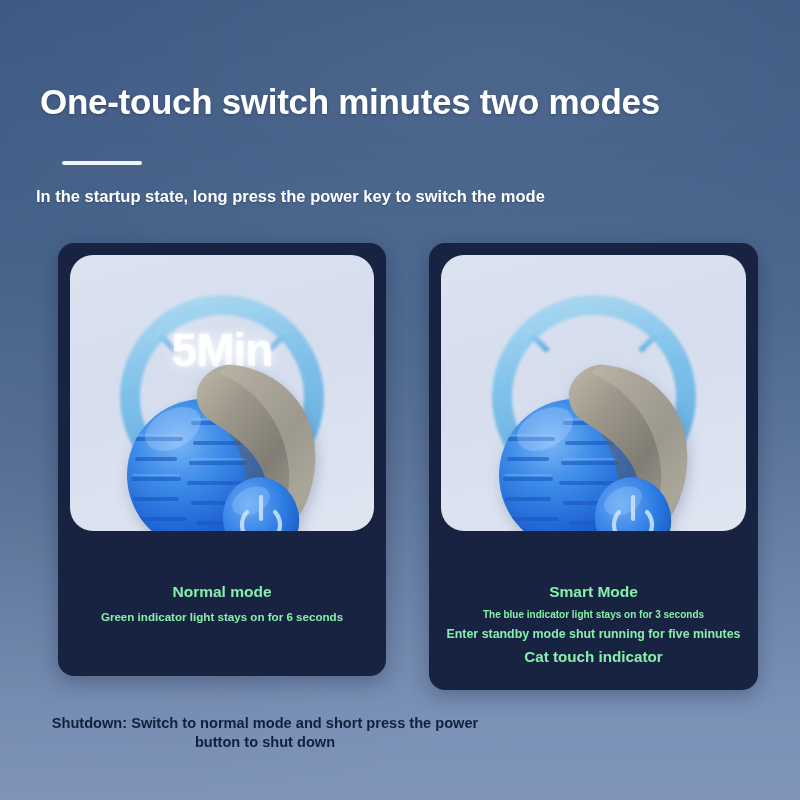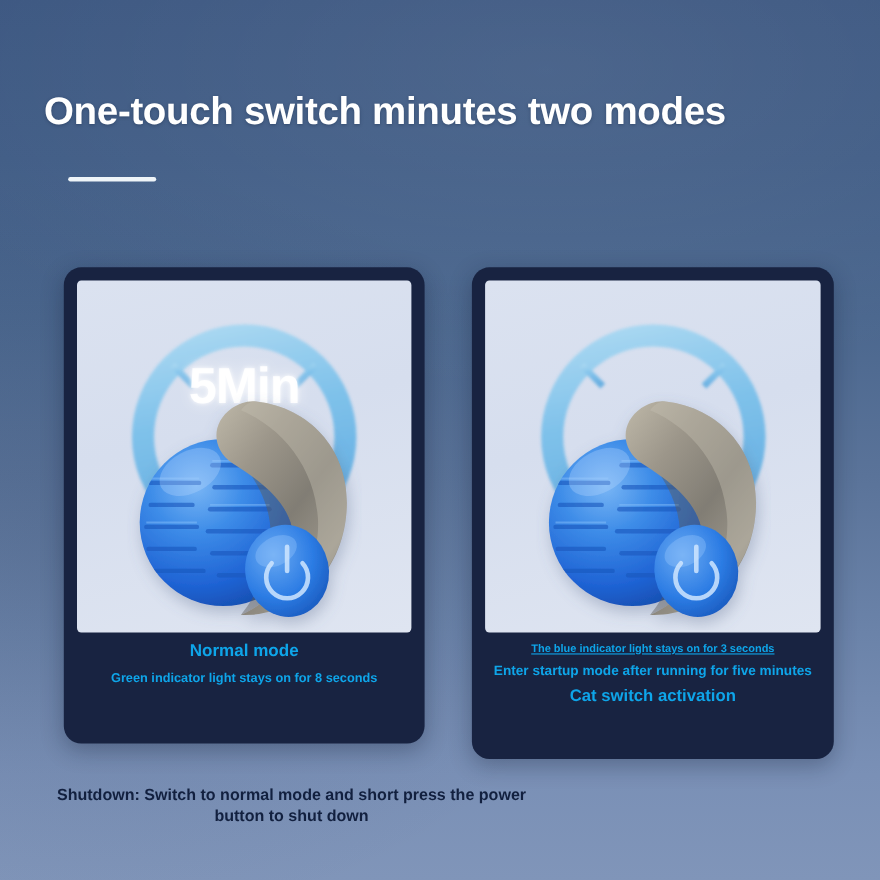"In the startup state, long" div.subhead { html: none -> <div>In the startup state, long press the power key to switch the mode</div> }
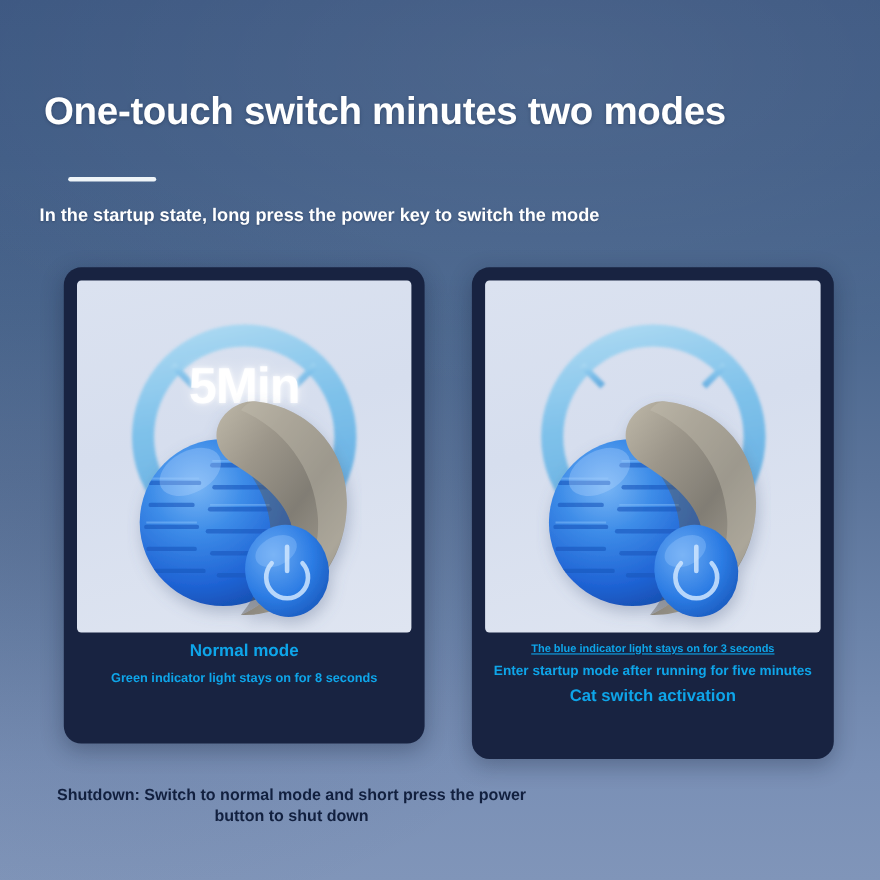"5Min" .photo { border-radius: 4px -> 23px; height: 320px -> 276px }
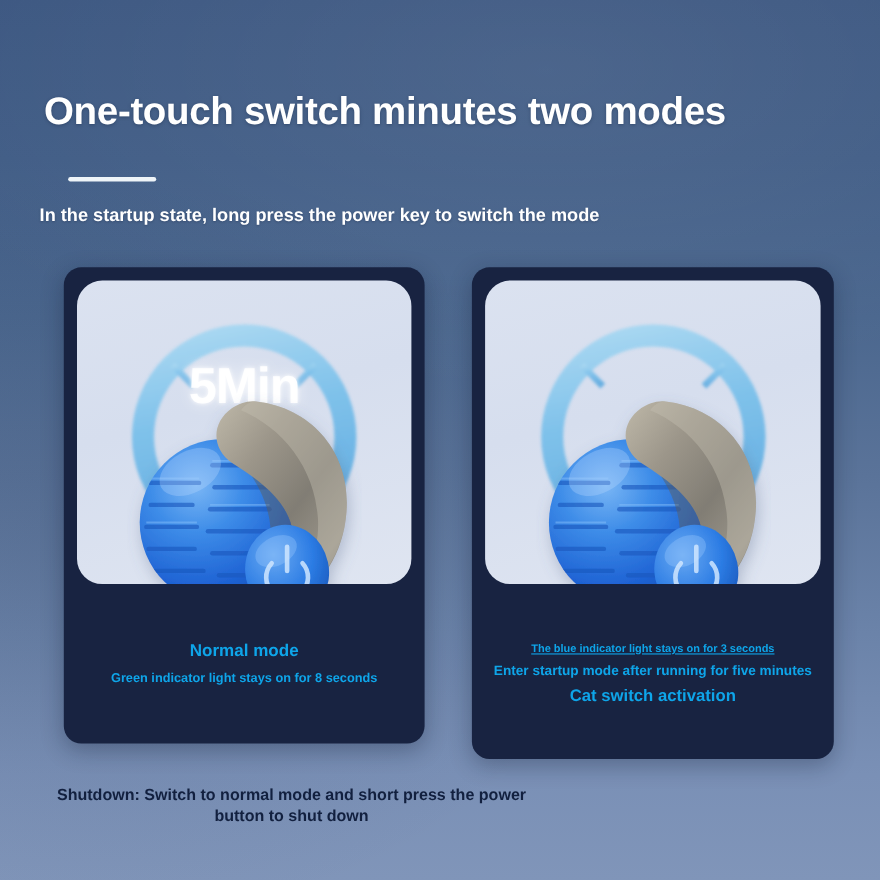"Normal mode" .card-body { color: #0ea5e9 -> #86efac }
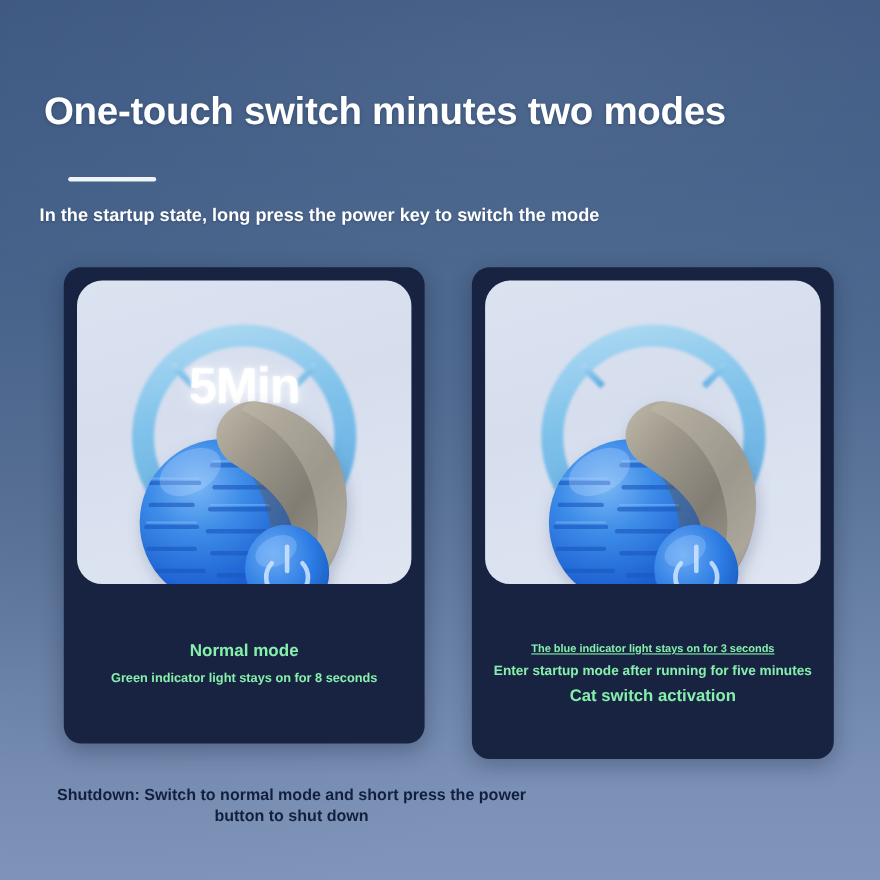"Smart Mode" div.mode-title { html: none -> <div>Smart Mode</div> }
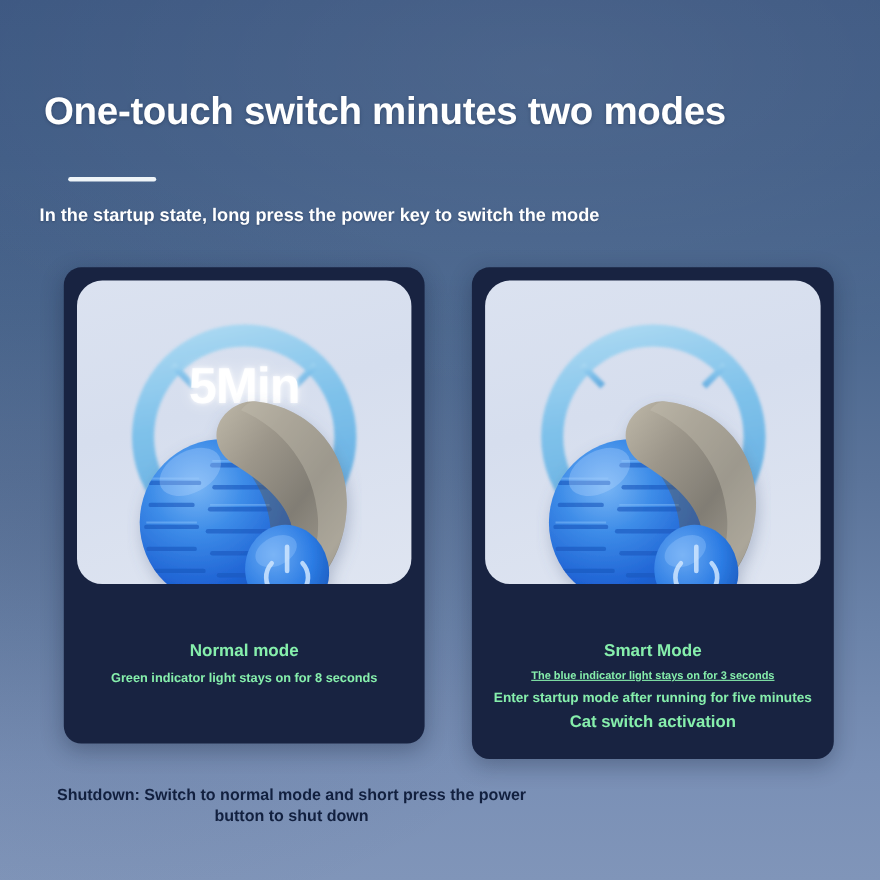"Green indicator light stays on" div.mode-line { text: 8 -> 6 }
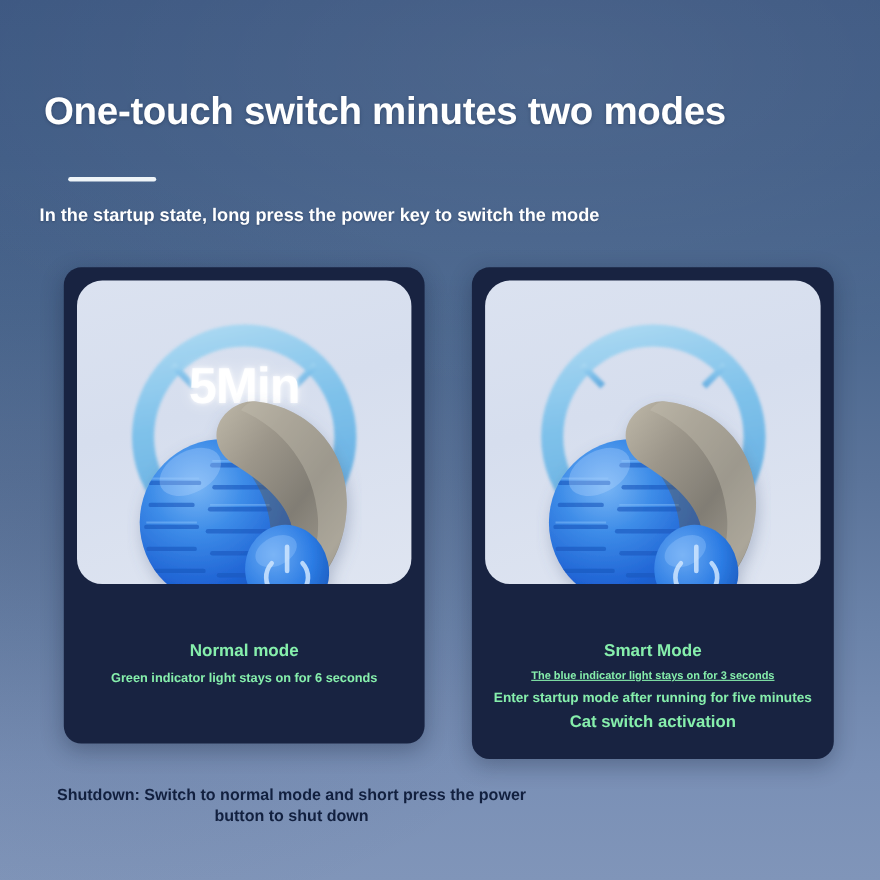"The blue indicator light stays" .right .line-a { text-decoration: underline -> none }
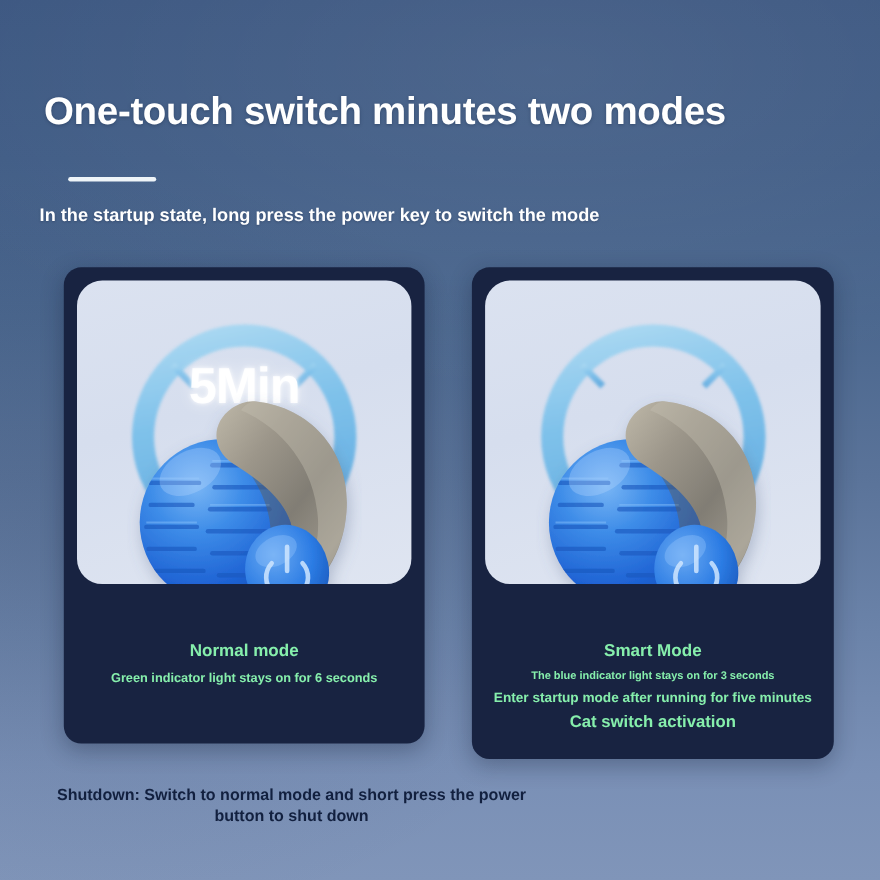"Enter startup mode after running" div.mode-line { text: startup mode after -> standby mode shut }
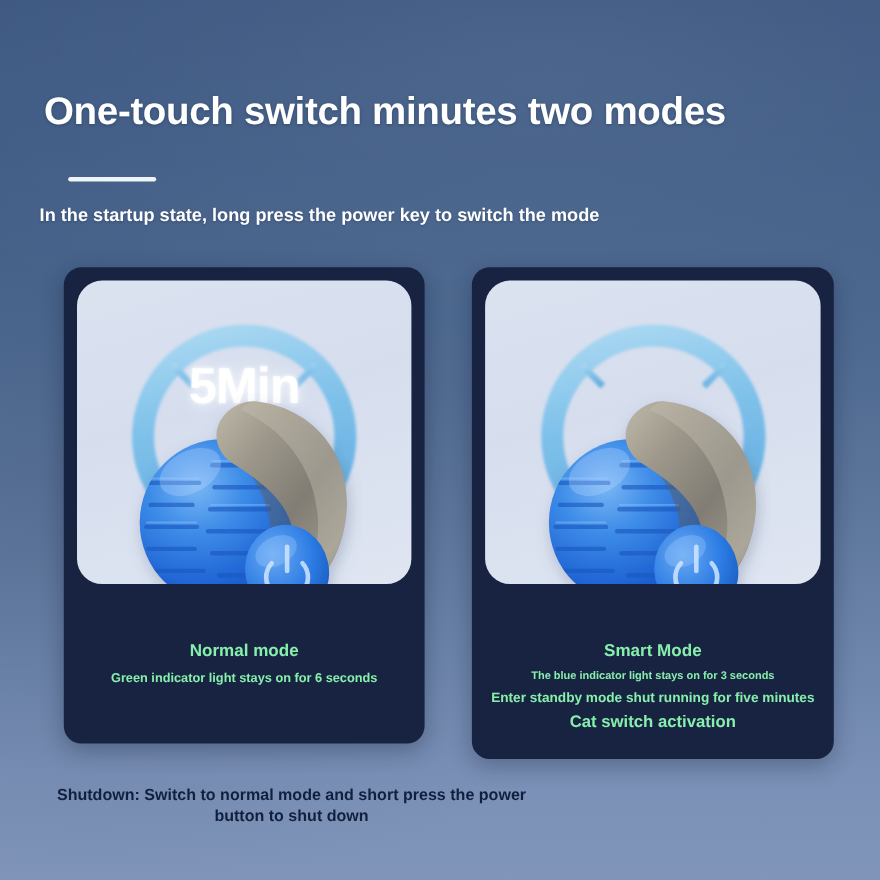"Cat switch activation" div.mode-line { text: switch activation -> touch indicator }
